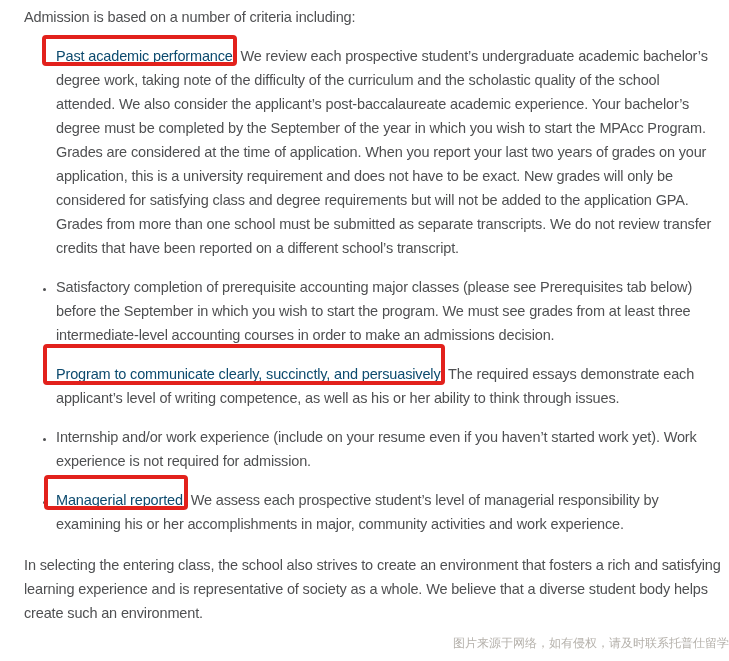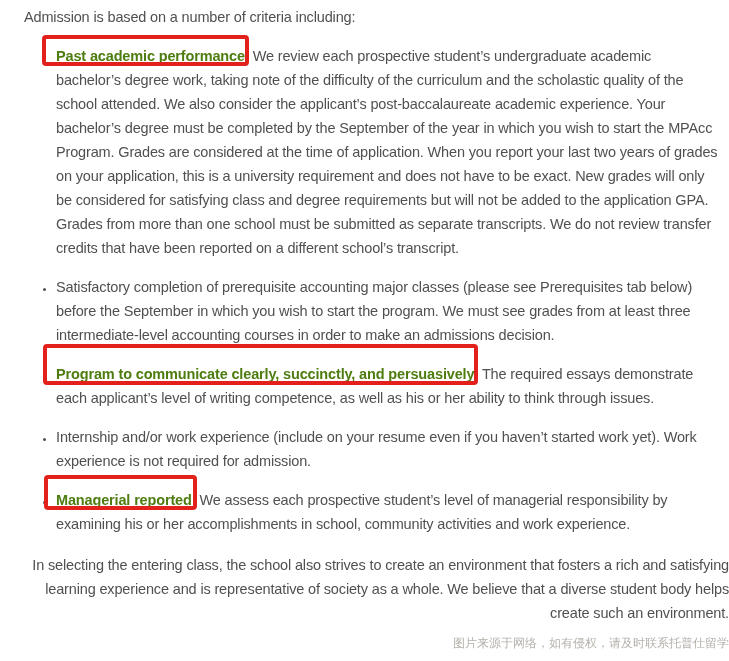"Past academic performance" .lead { color: #4d7c0f -> #0c4a6e; font-weight: bold -> normal }
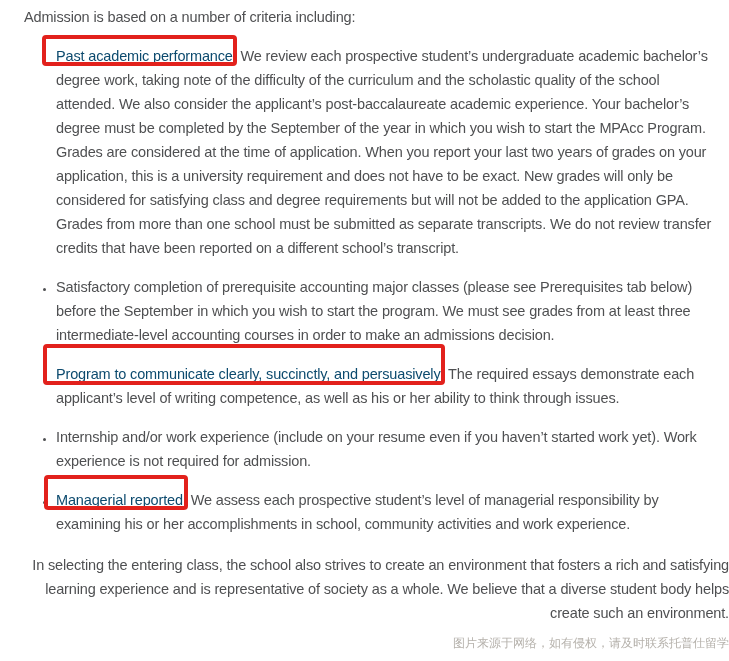". We assess each prospective" span { text: school -> major }
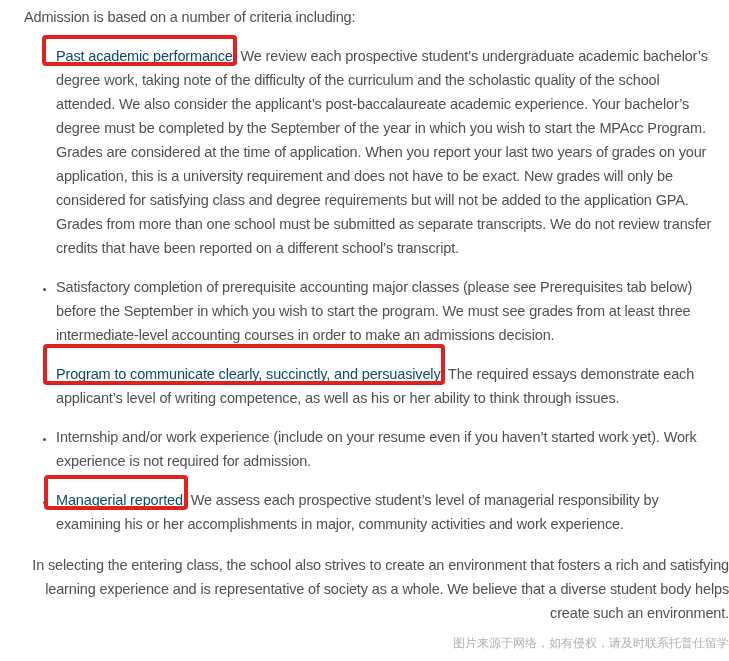"In selecting the entering class," .closing { text-align: right -> none }
